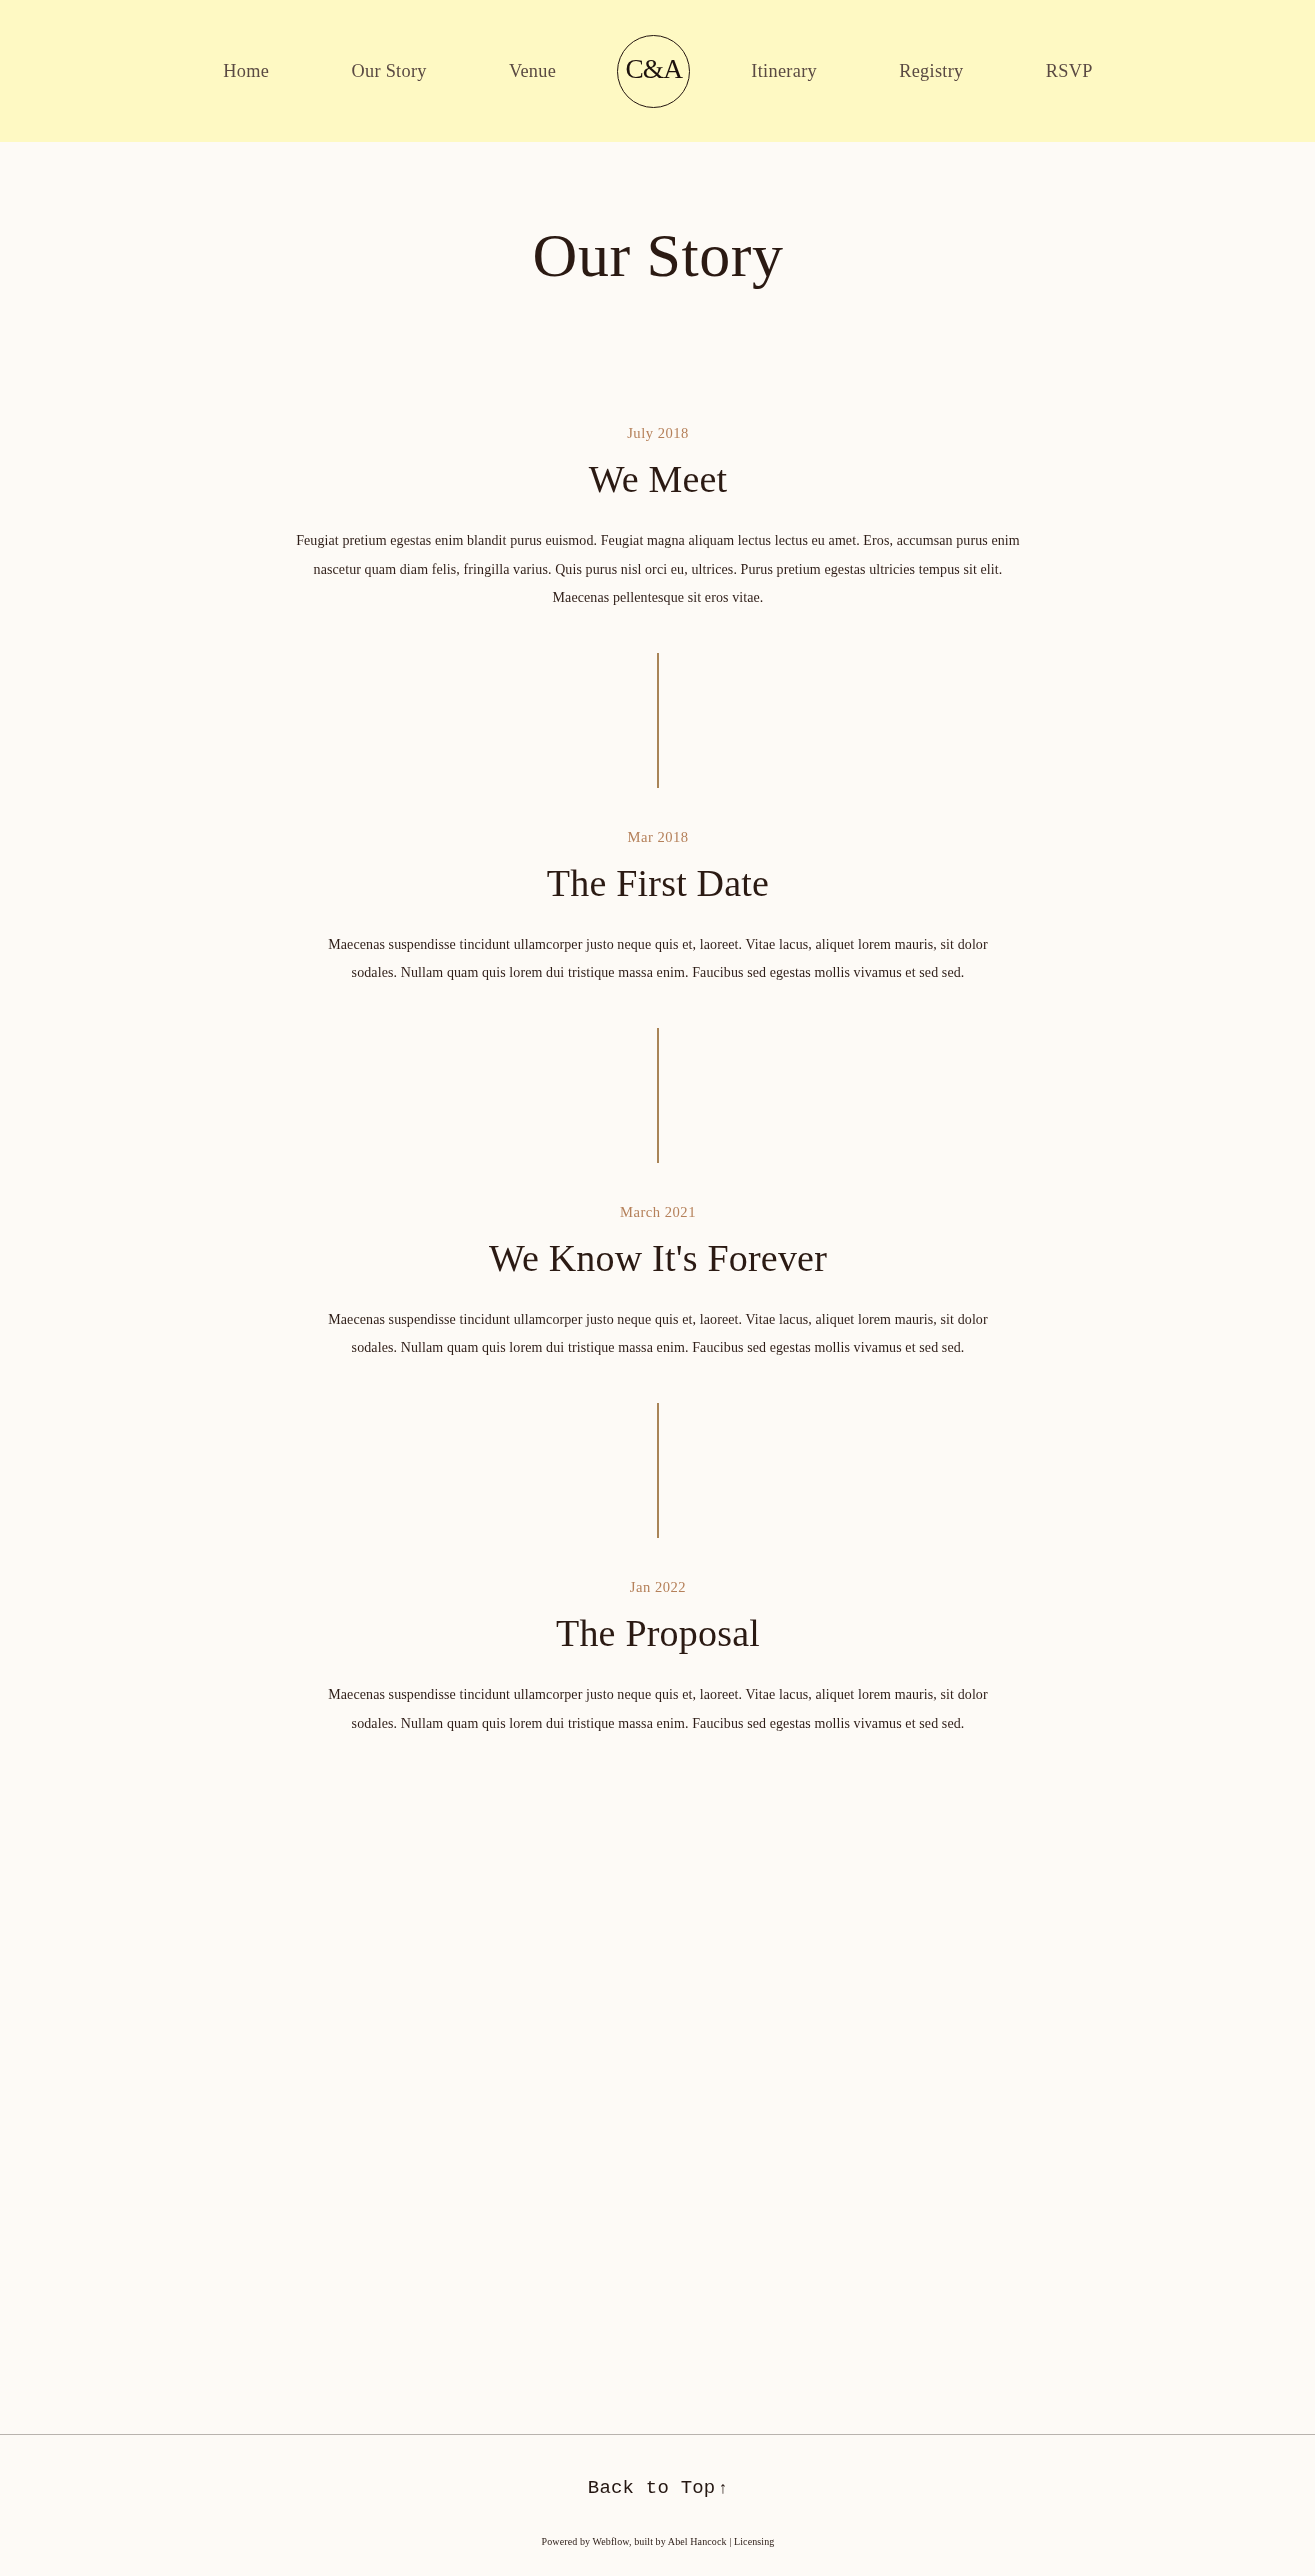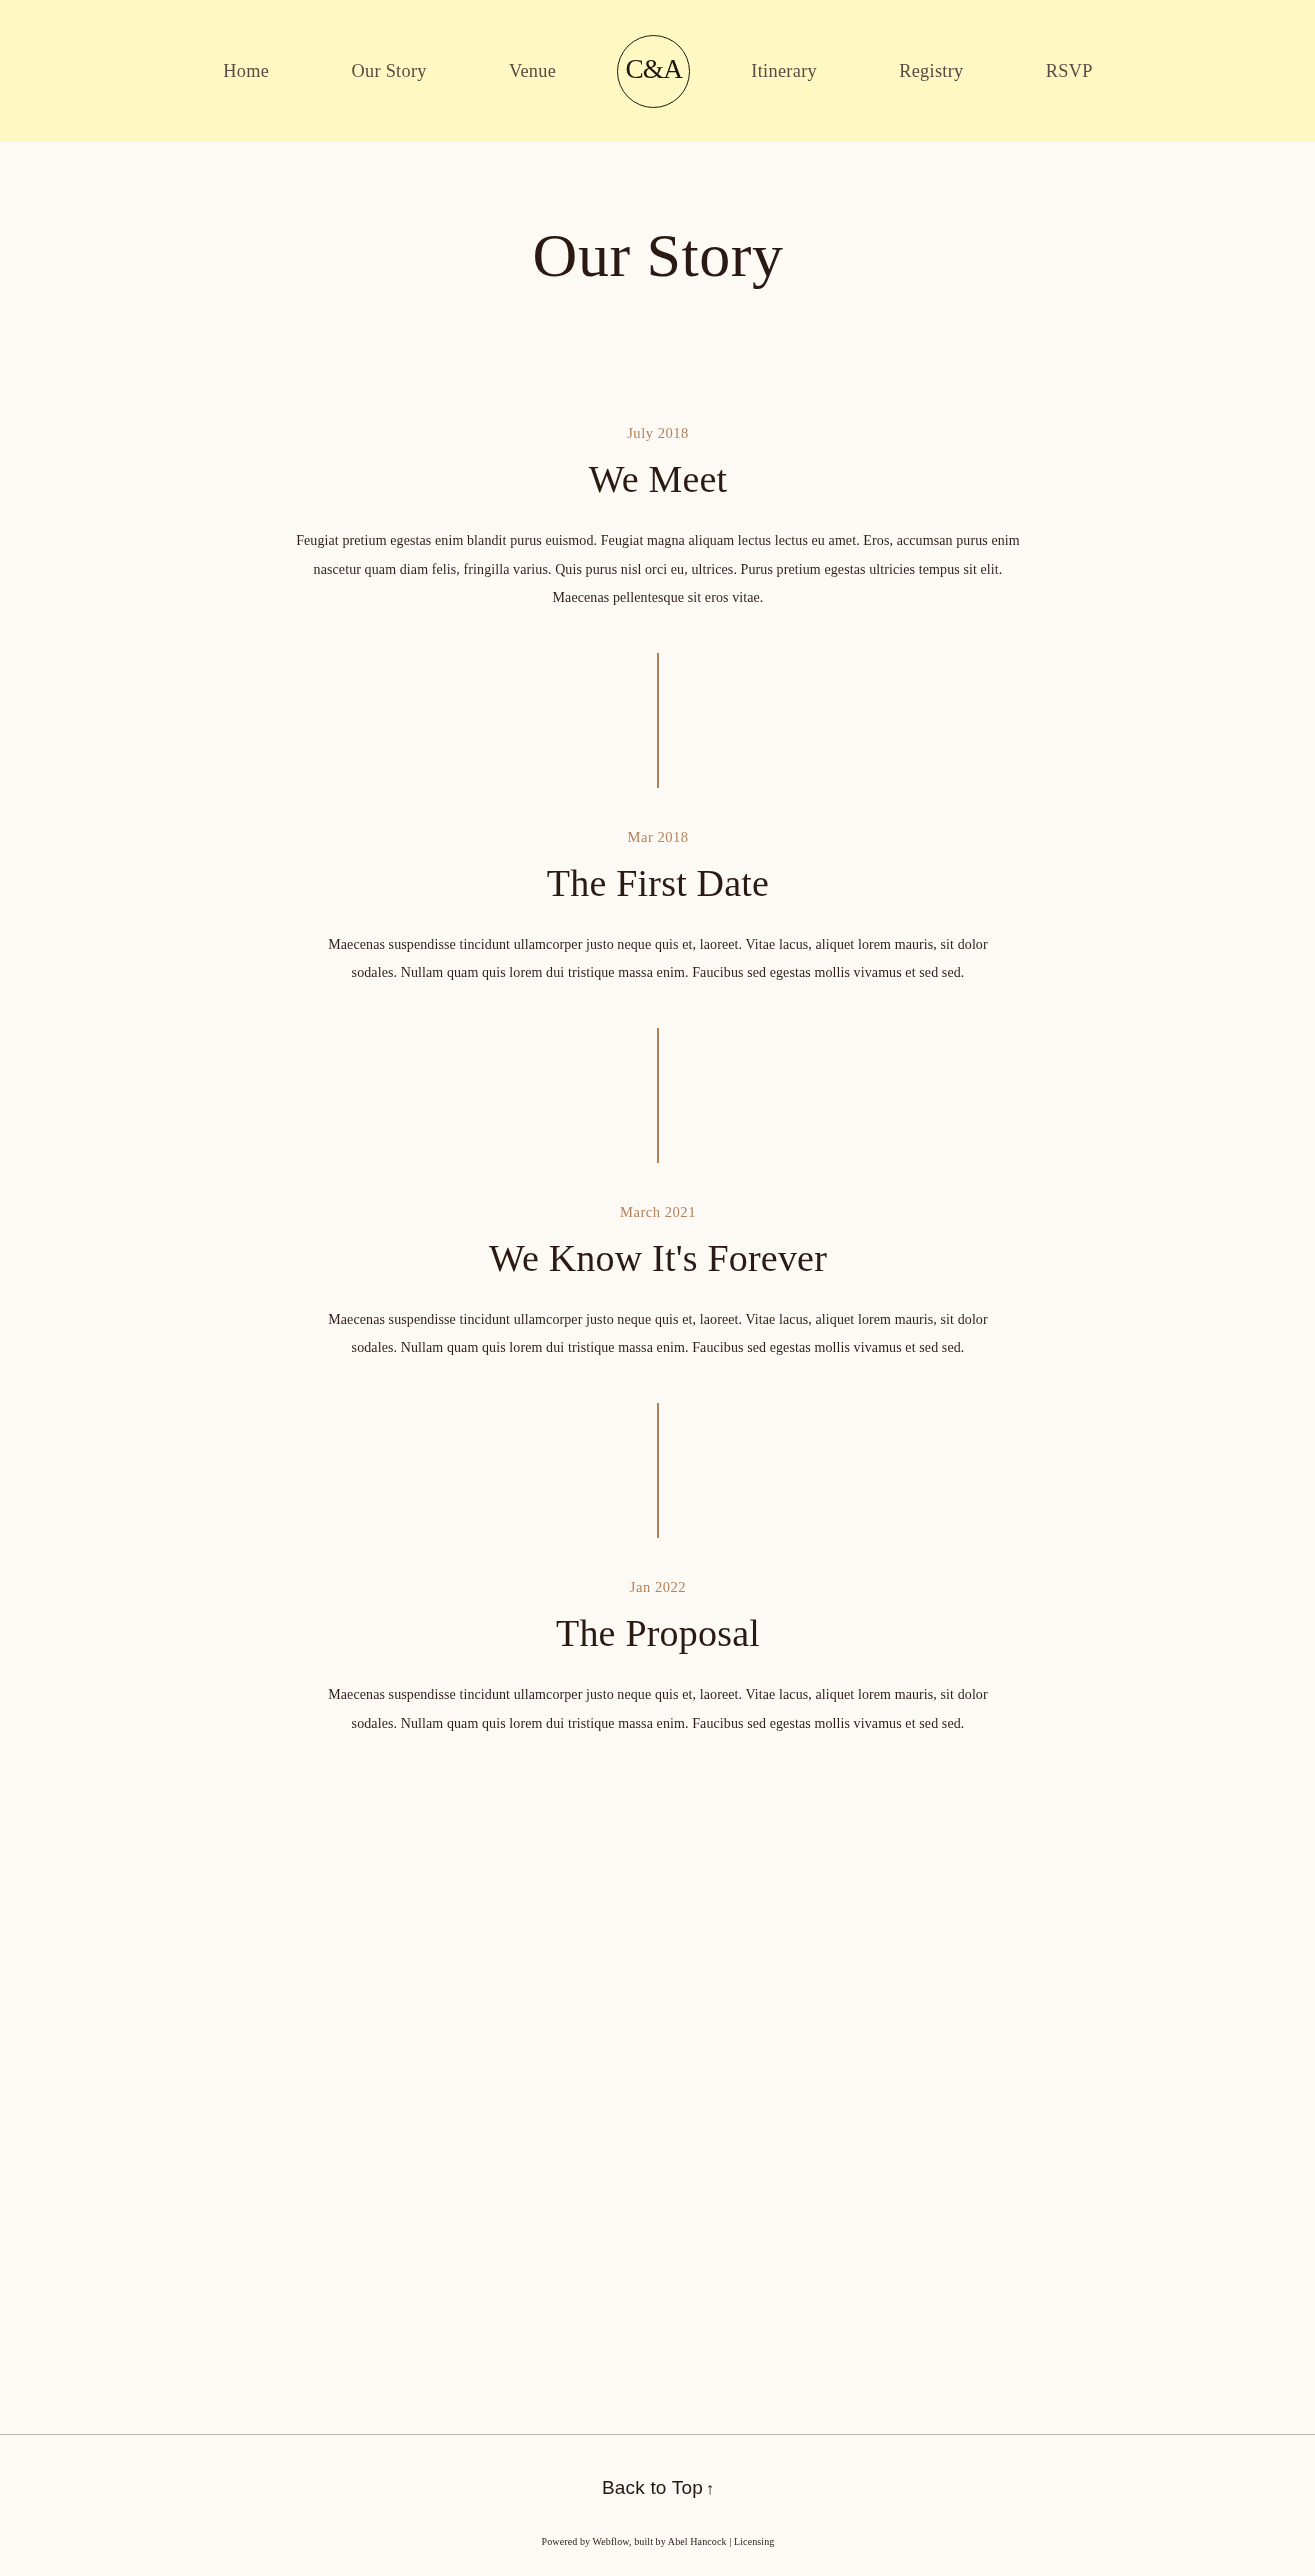"Back to Top ↑" .back-to-top { font-family: Liberation Sans, sans-serif -> Liberation Mono, monospace }
